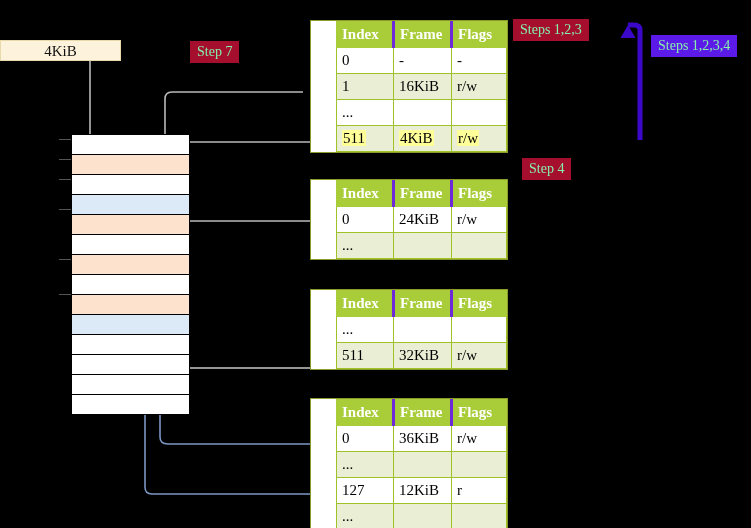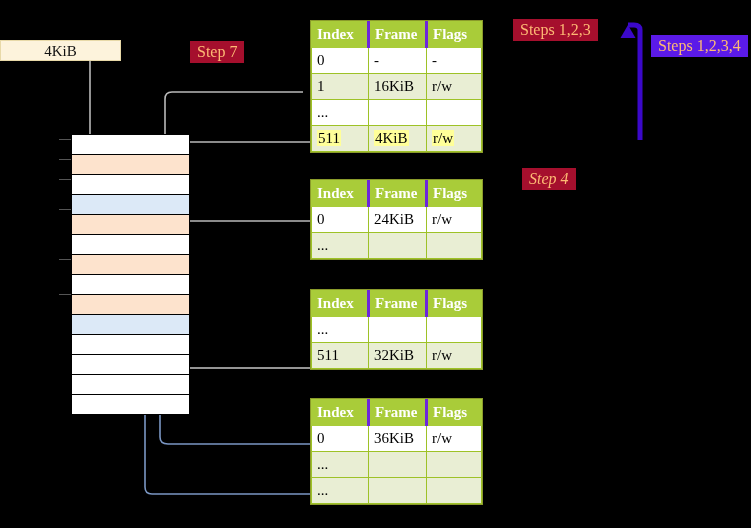"Index" .ptable table { margin-left: none -> 25px }
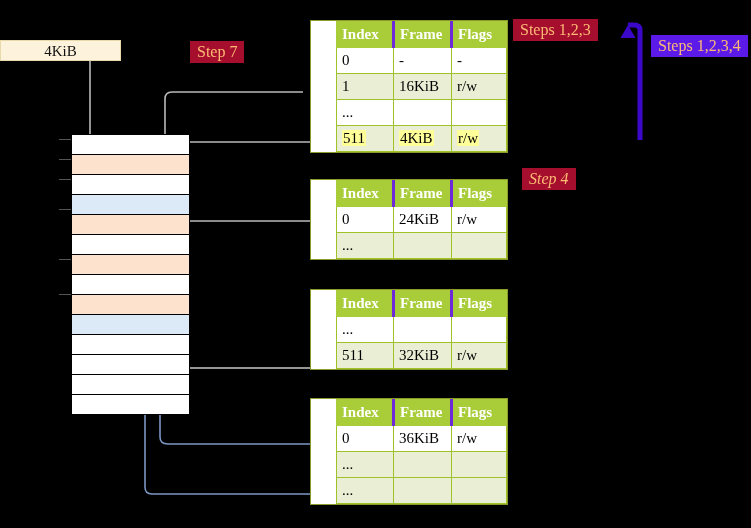"Steps 1,2,3" .badge { color: #fdba74 -> #86efac; font-size: 16px -> 14px }
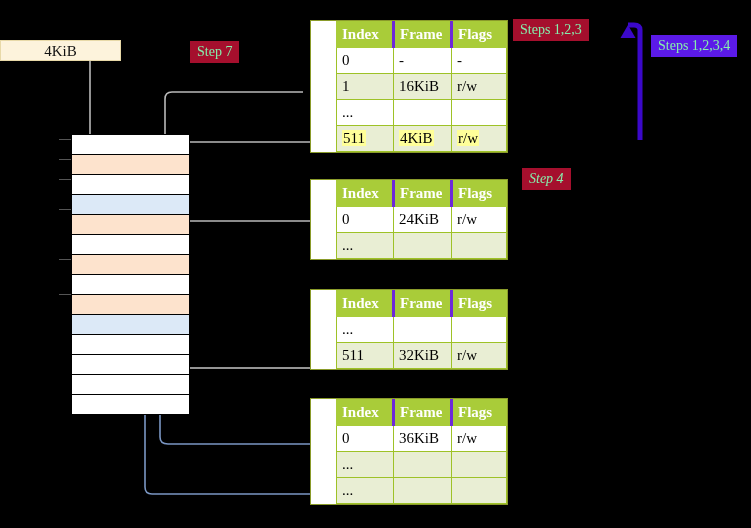"Step 4" div.badge { font-style: italic -> none; top: 168px -> 158px }
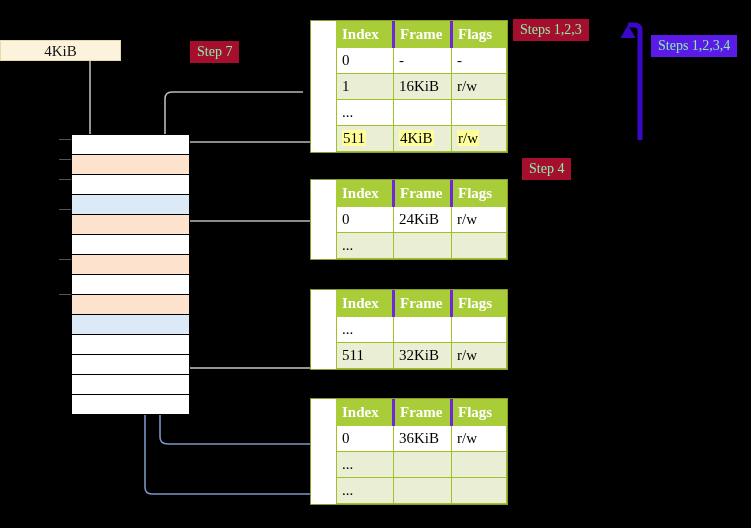"127" tr { html: none -> <tr> <td>127</td> <td>12KiB</td> <td>r</td> </tr> }
